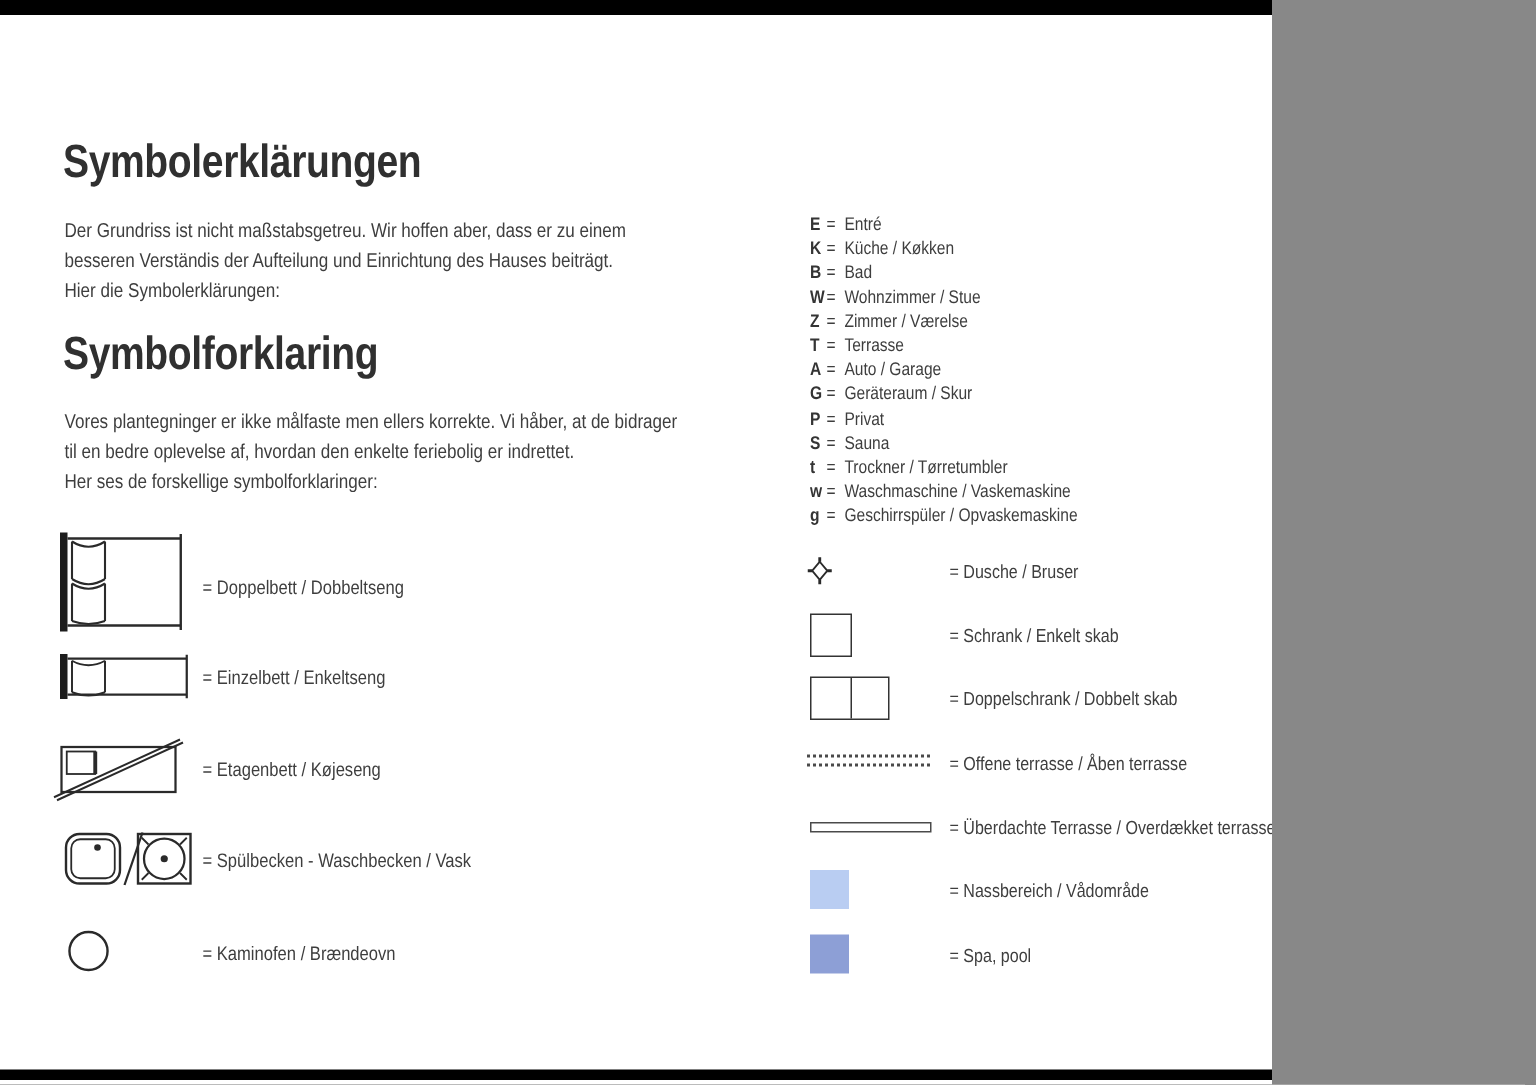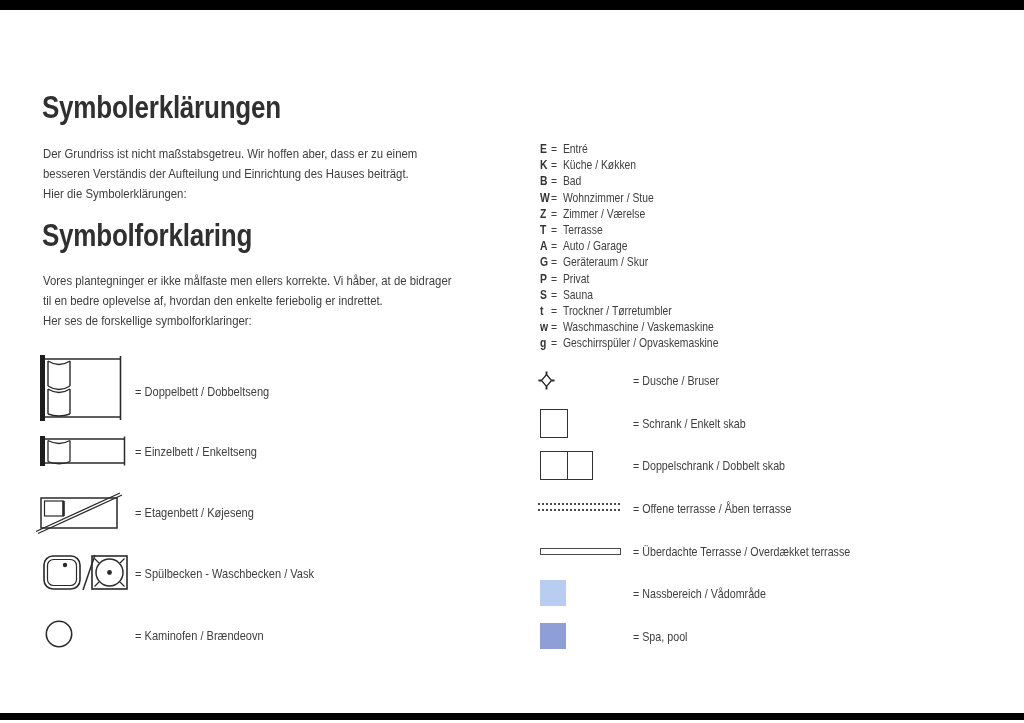"Symbolerklärungen" .page { width: 1024px -> 848px }
